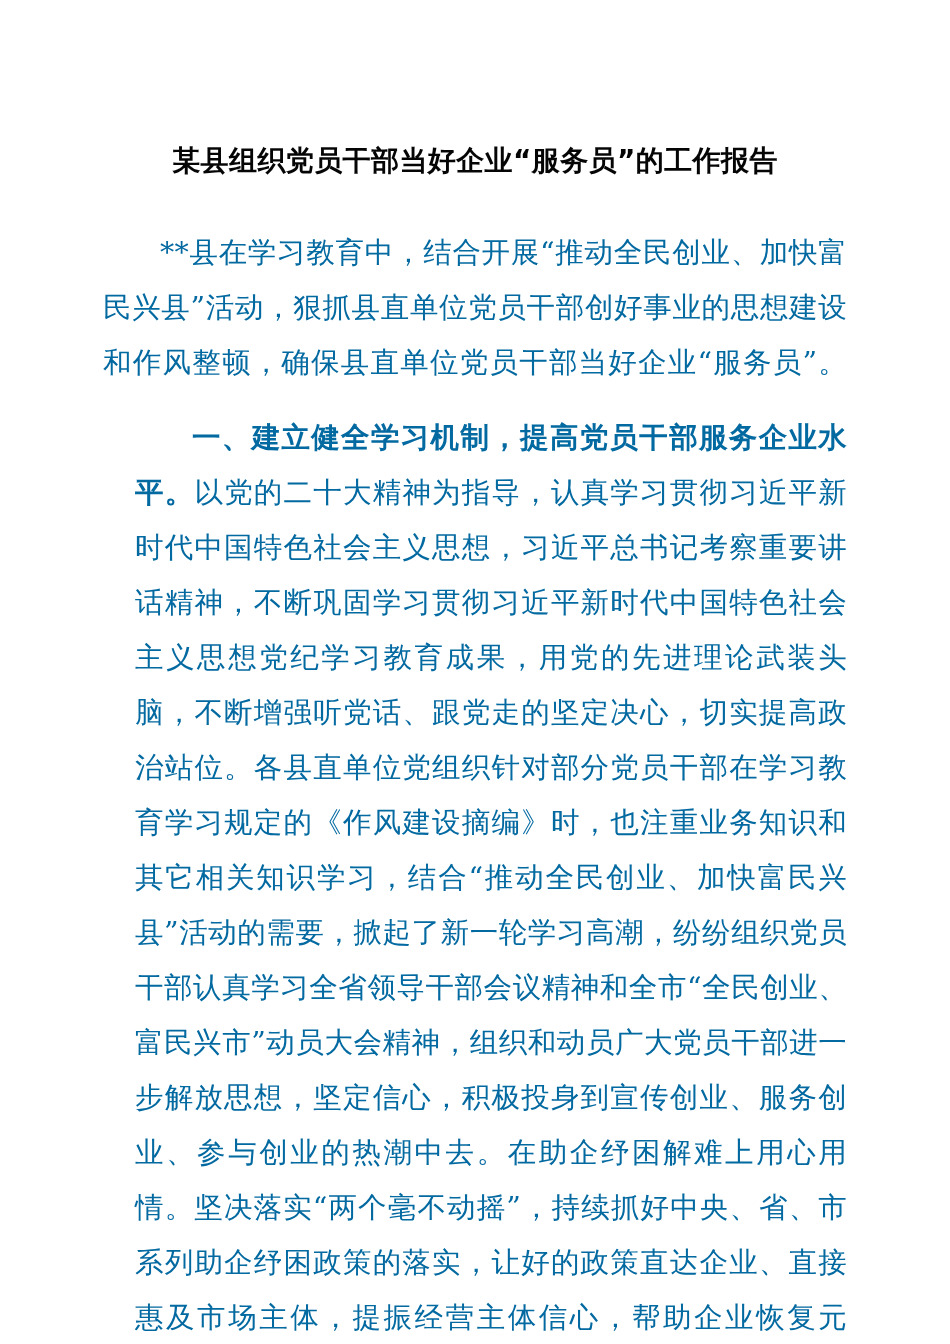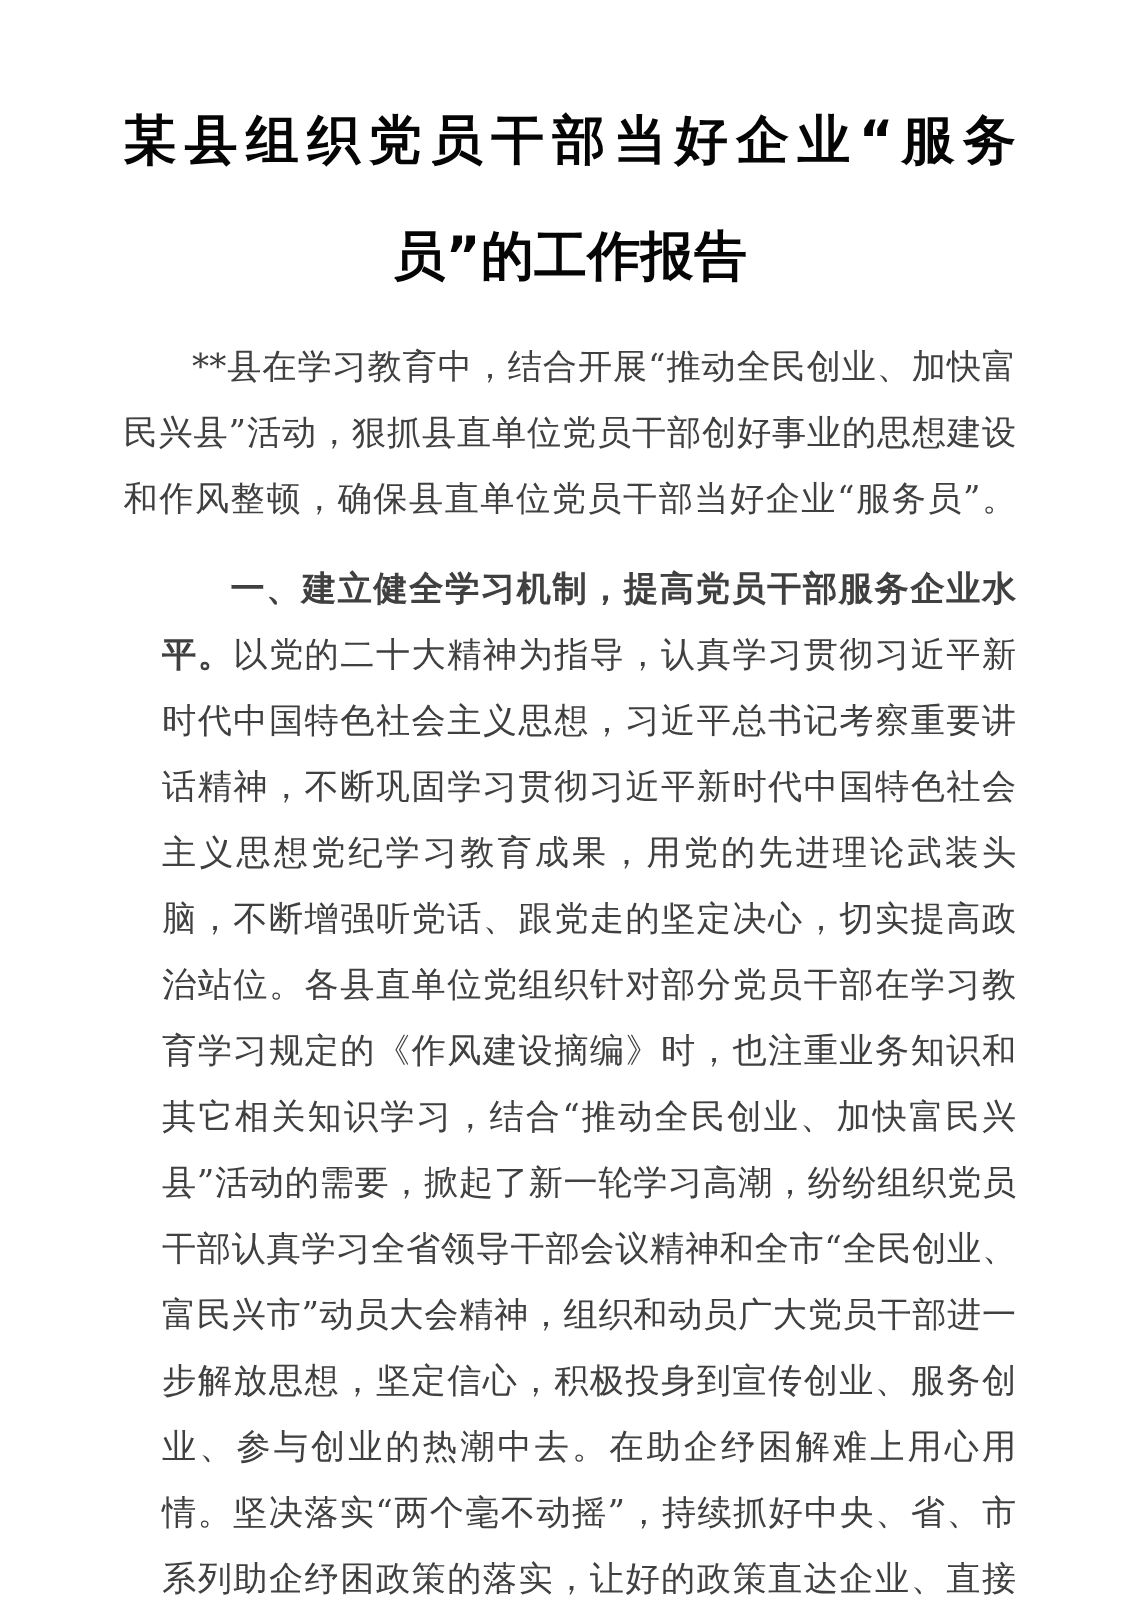"某县组织党员干部当好企业“服务员”的工作报告" .doc-title { font-size: 44px -> 28px; padding-top: 70px -> 113px }
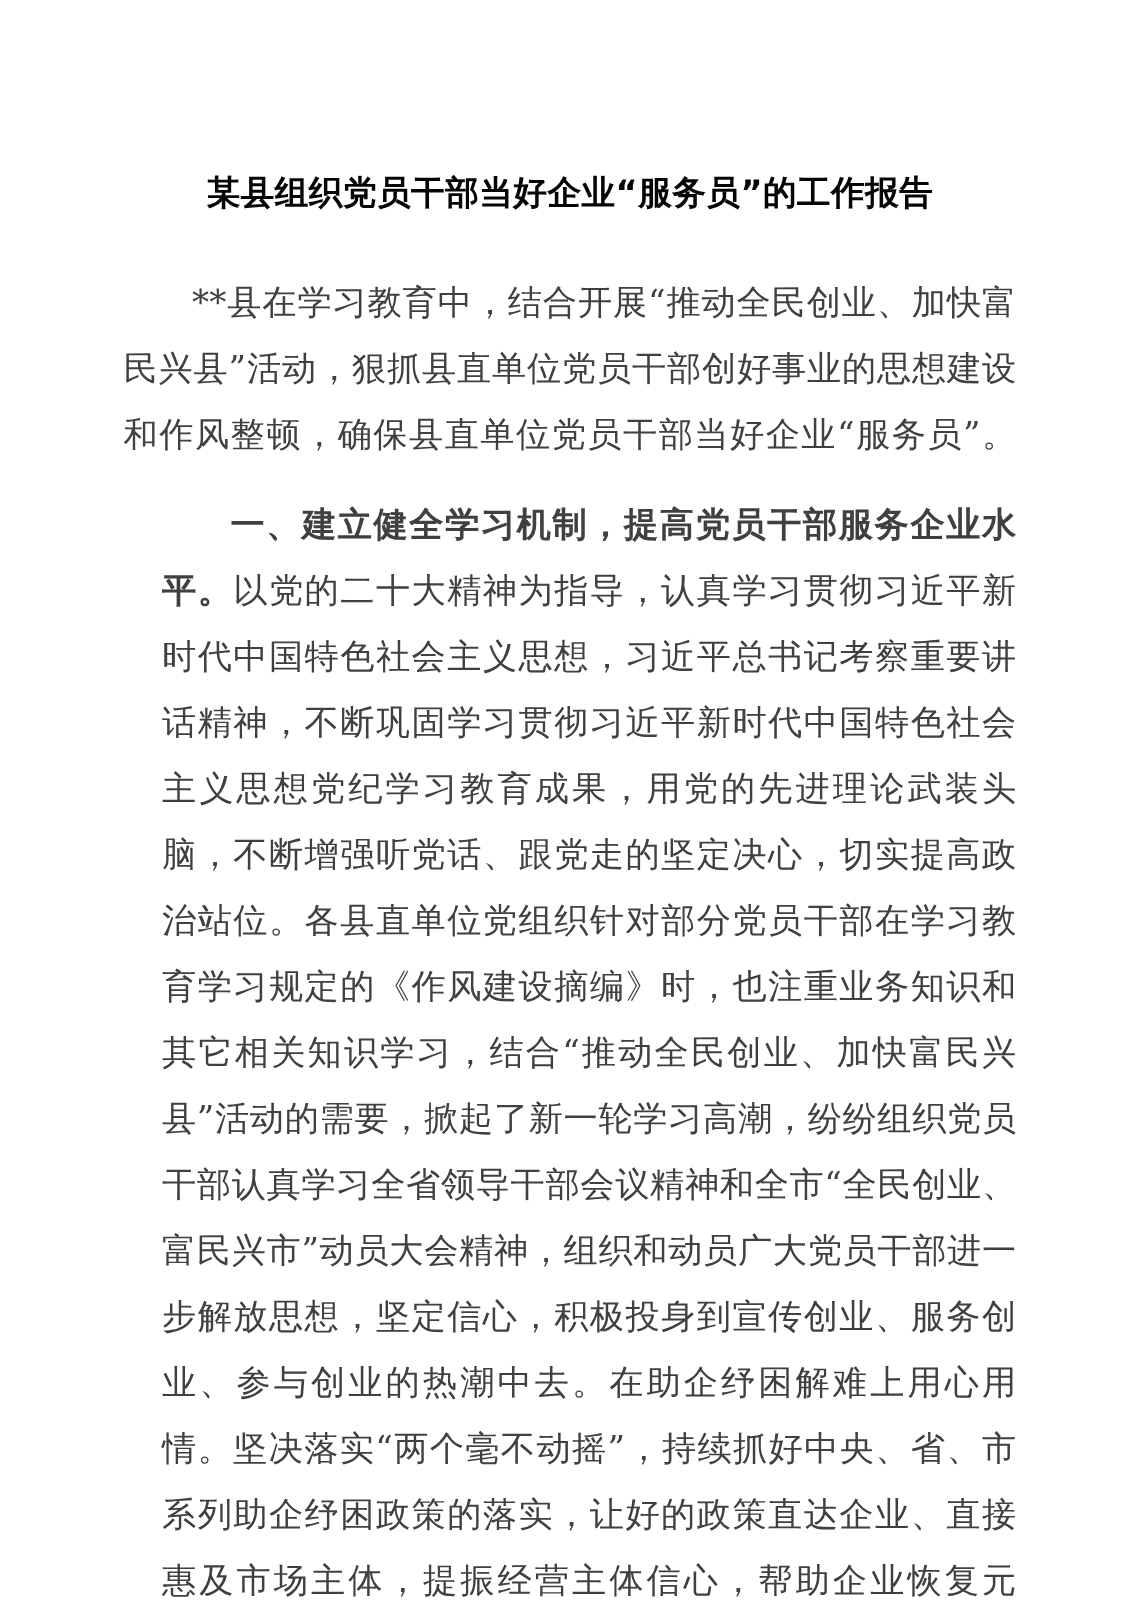"**县在学习教育中，结合开展“推动全民创业、加快富民兴县”活动，狠抓县直单位党员" .para { color: #404040 -> #0369a1 }
